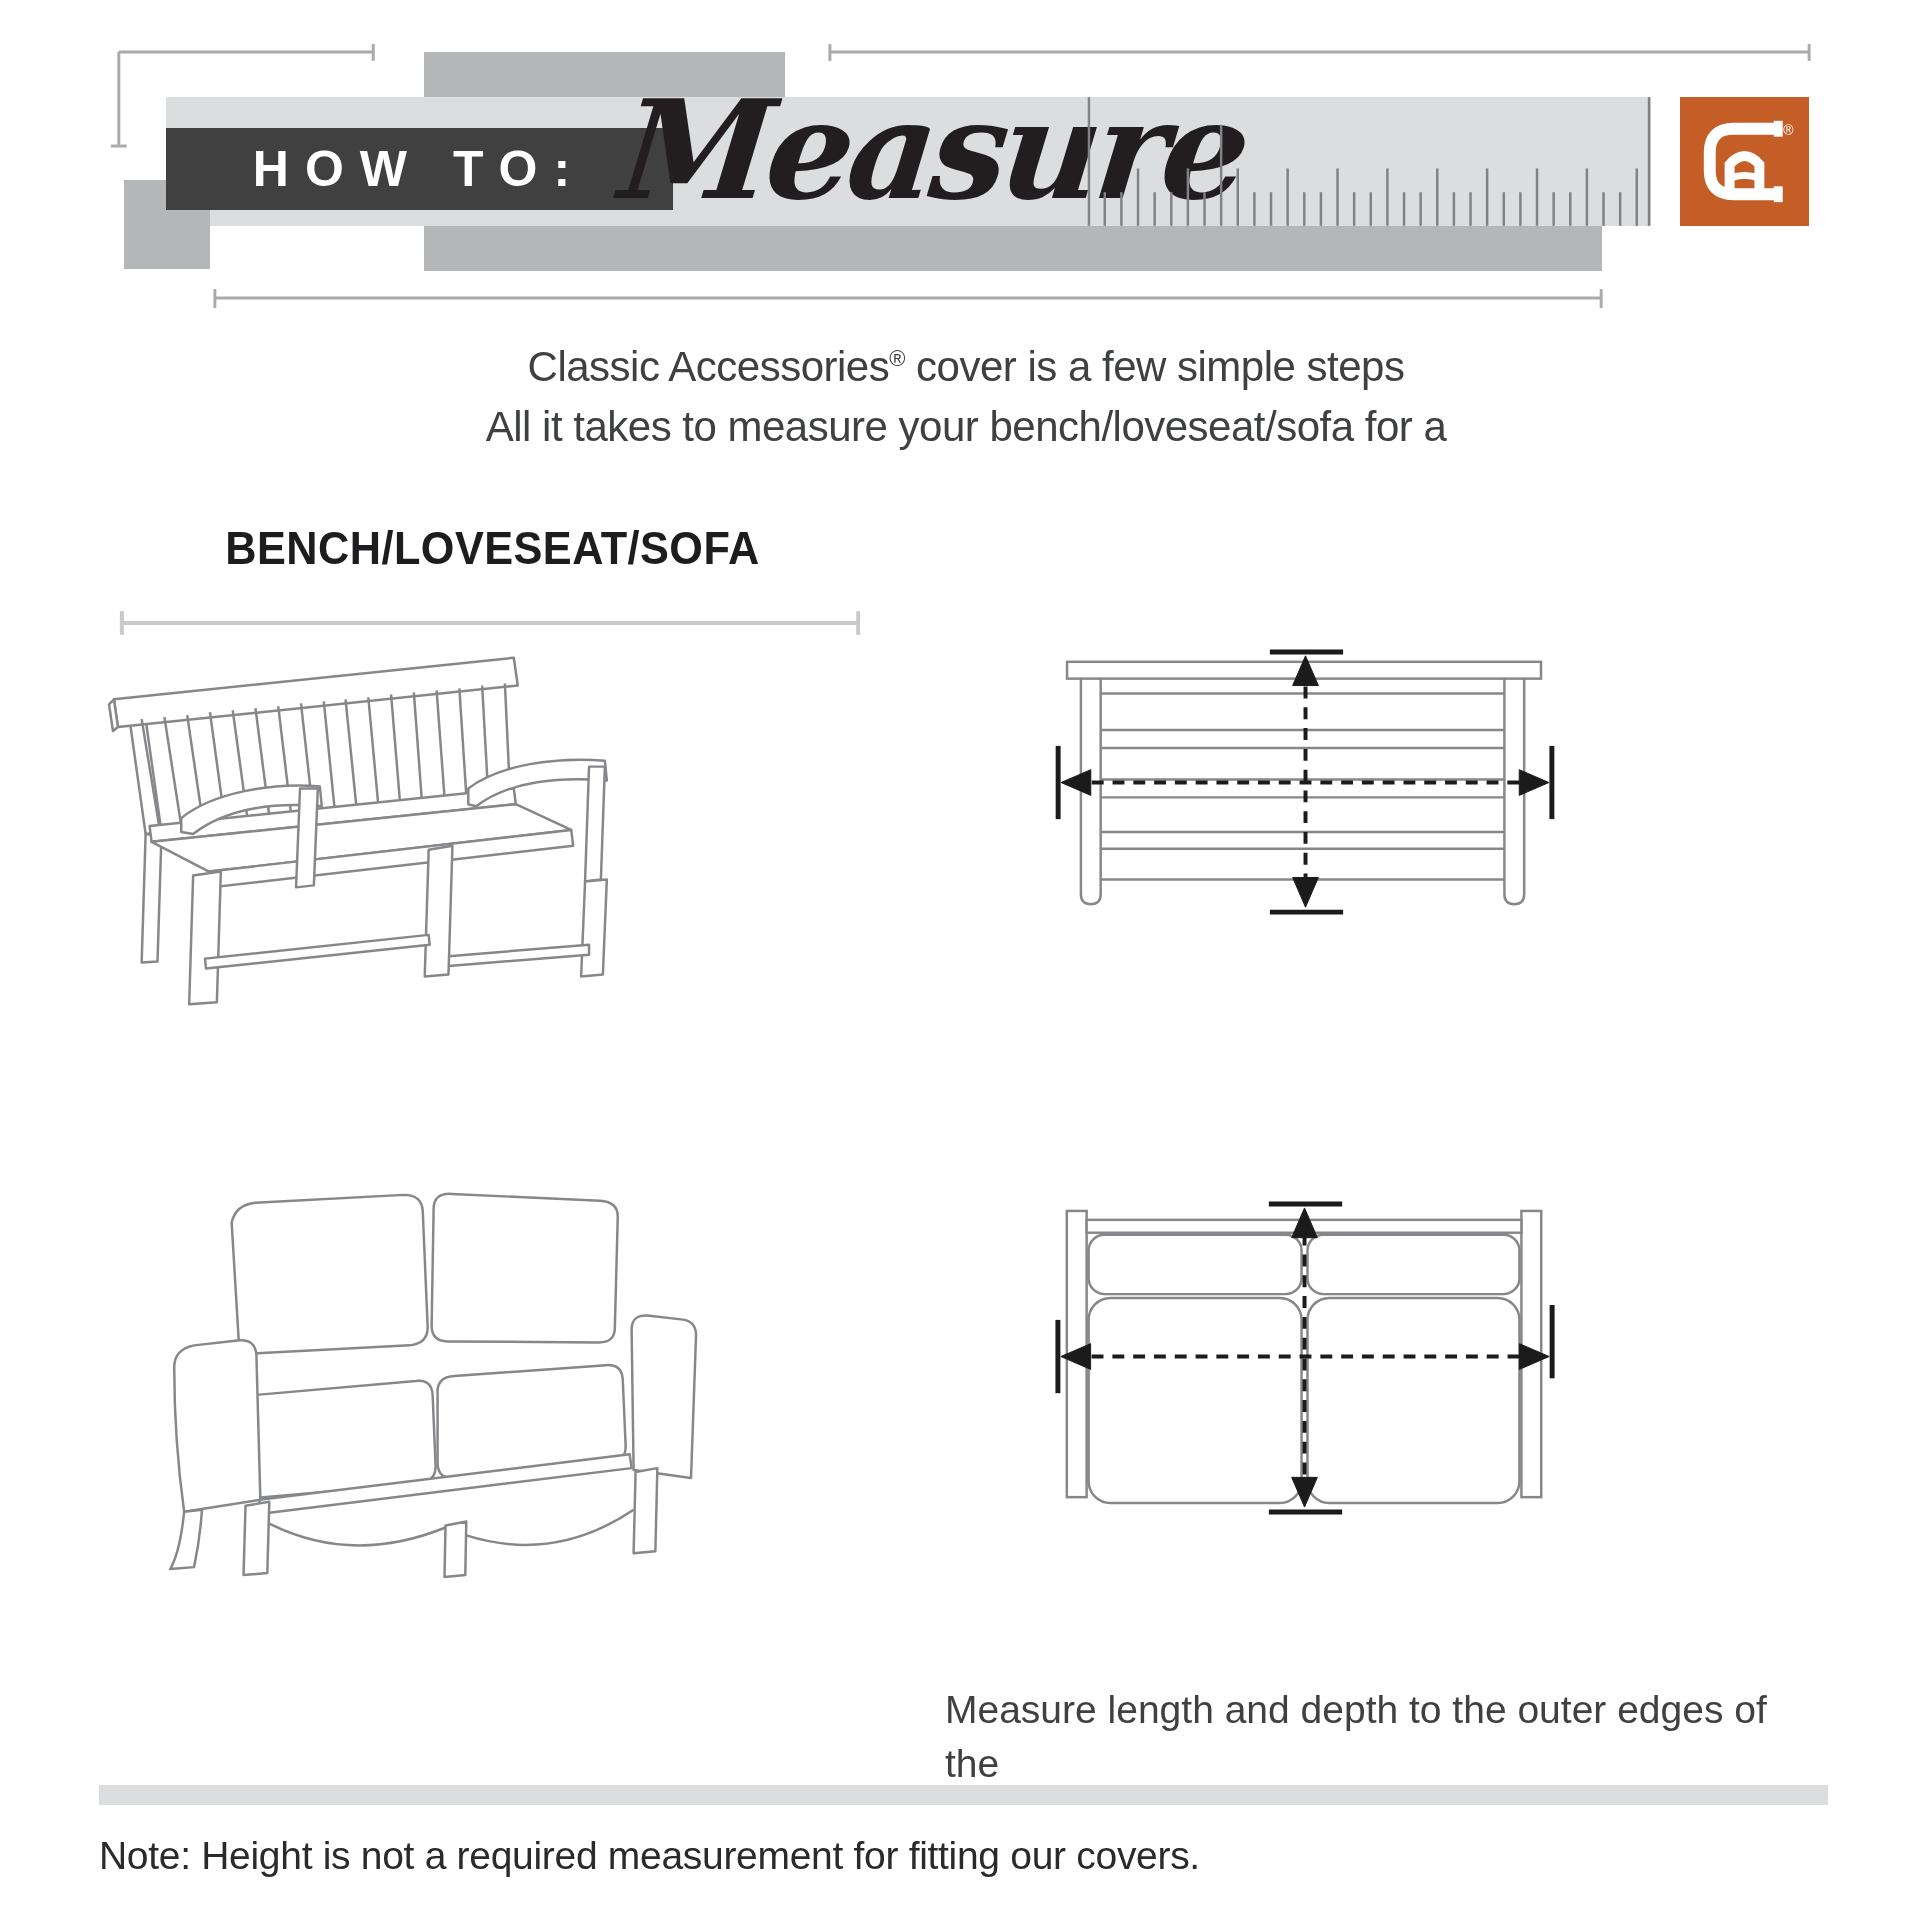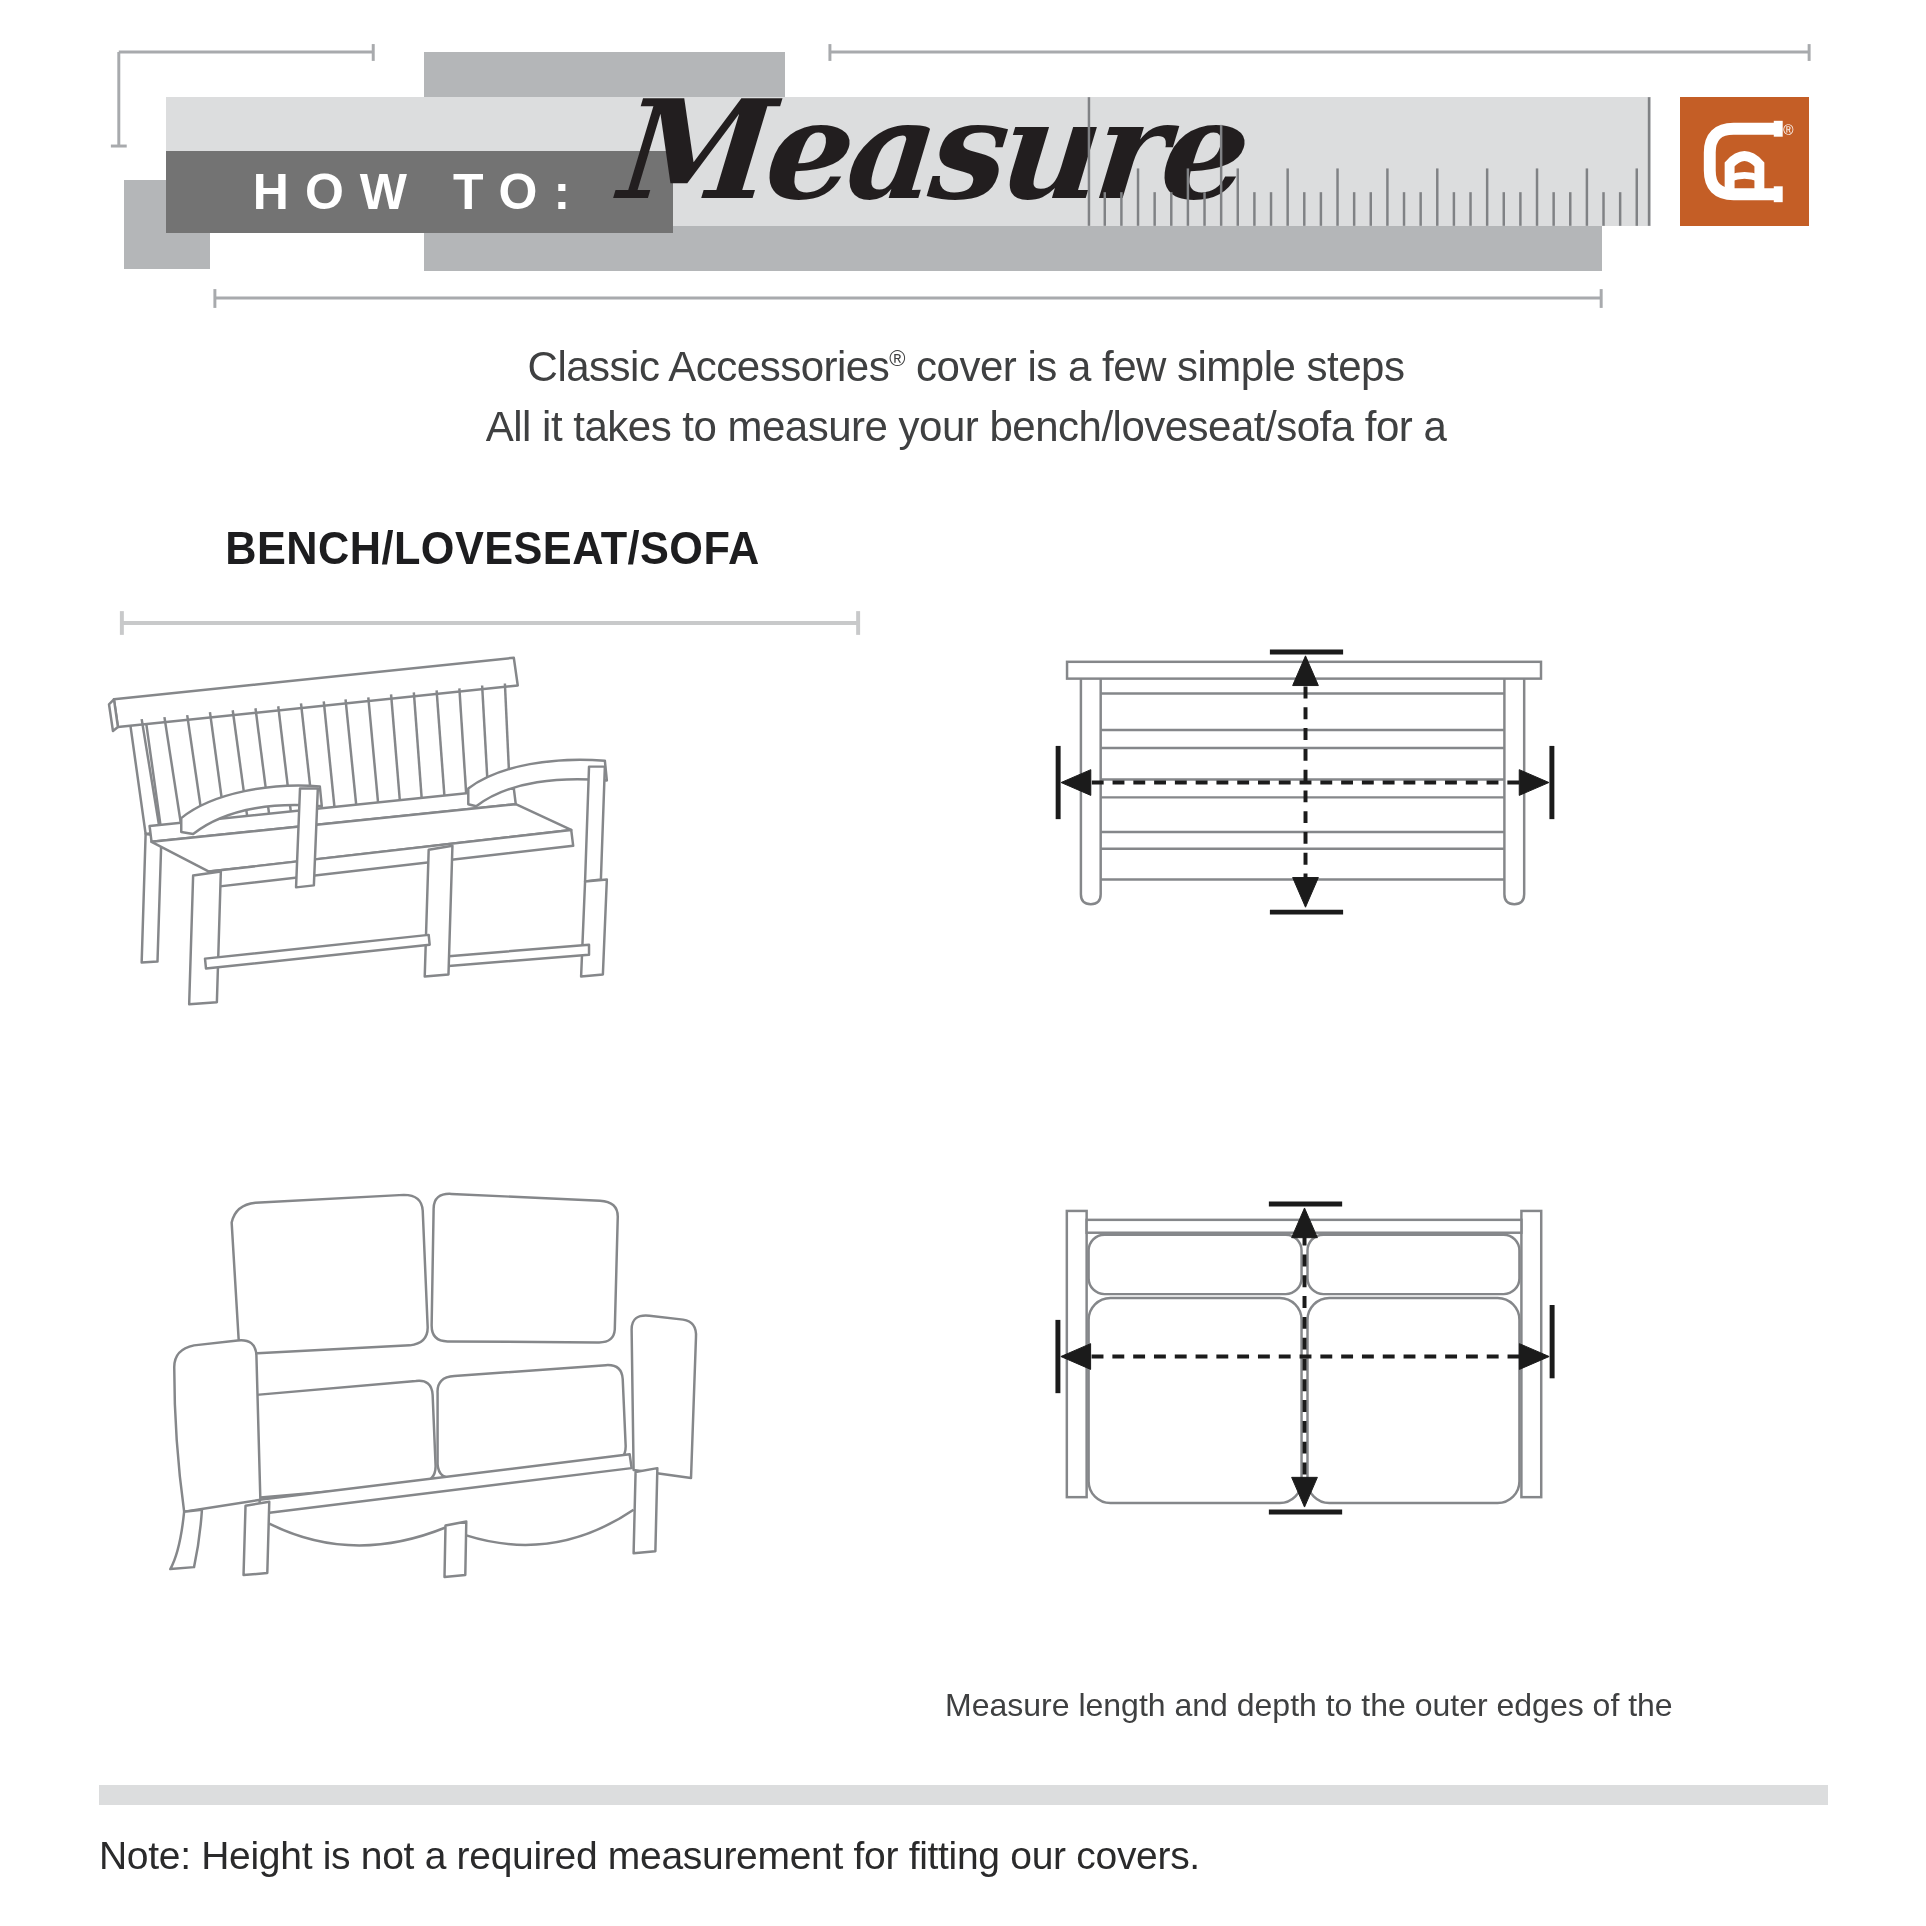"HOW TO:" div.rect { background: #737373 -> #404040; top: 151px -> 128px }
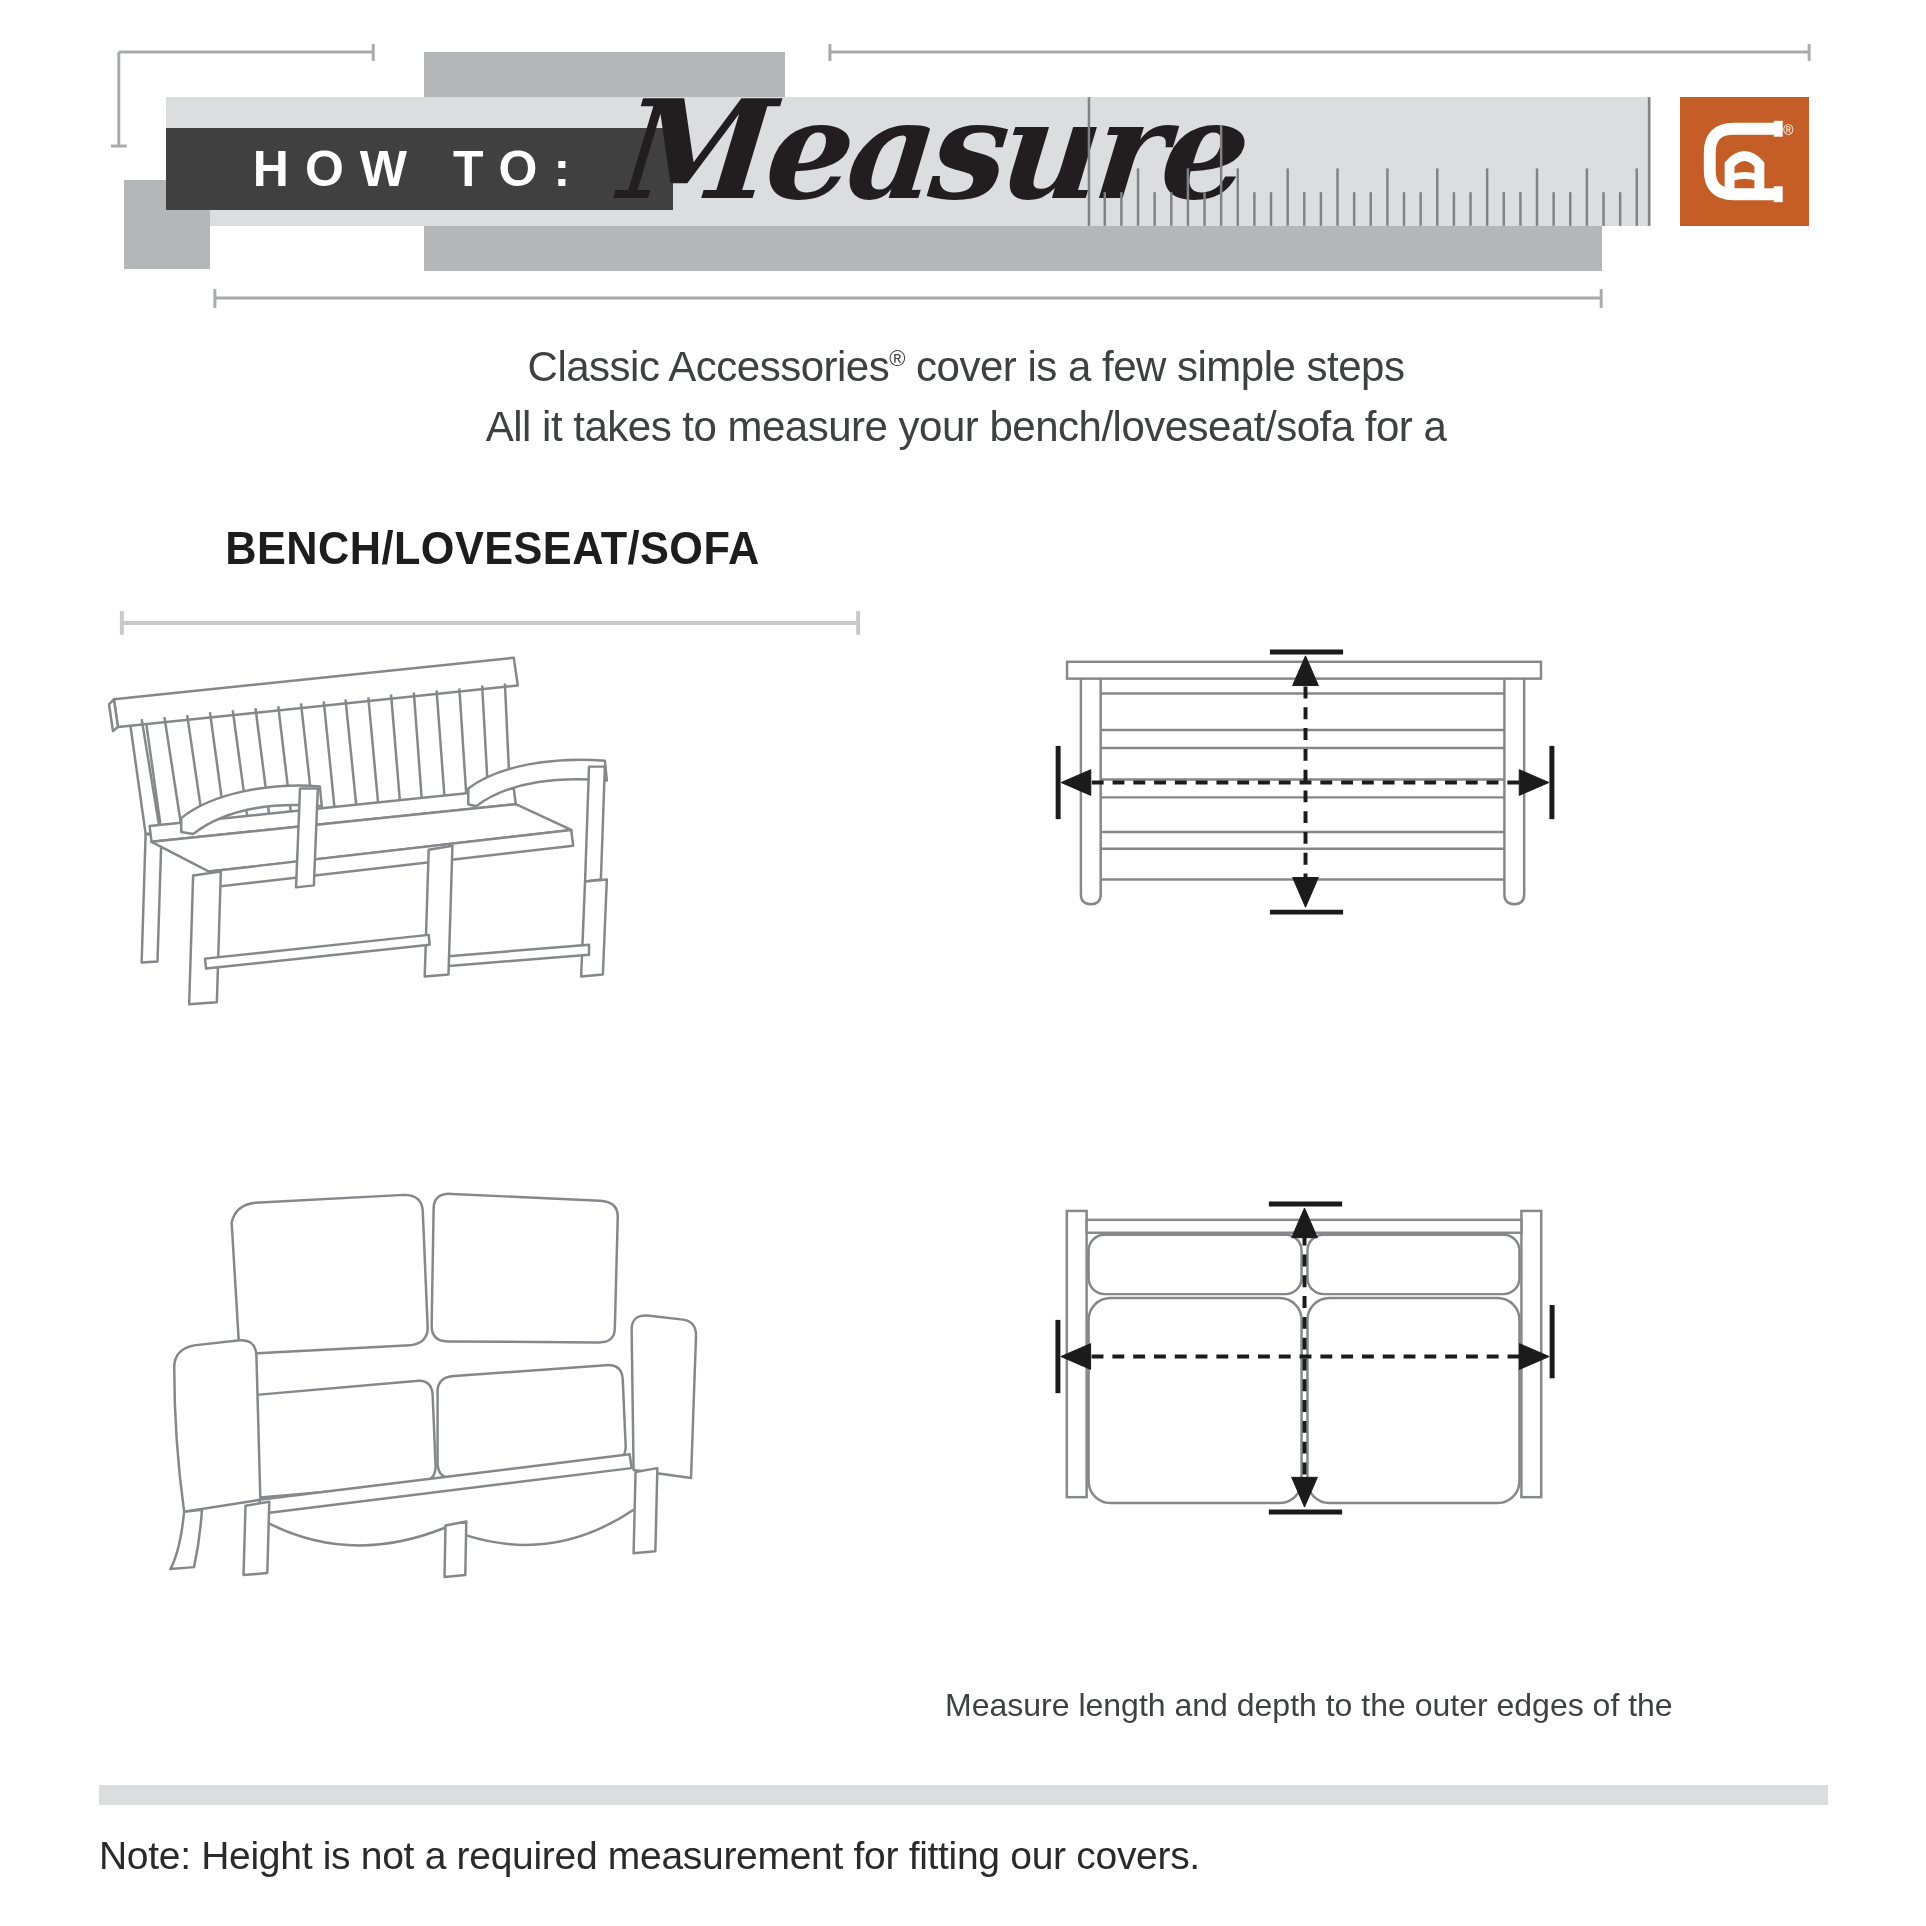"Measure length and depth to" .instruction { font-size: 32px -> 39px }
